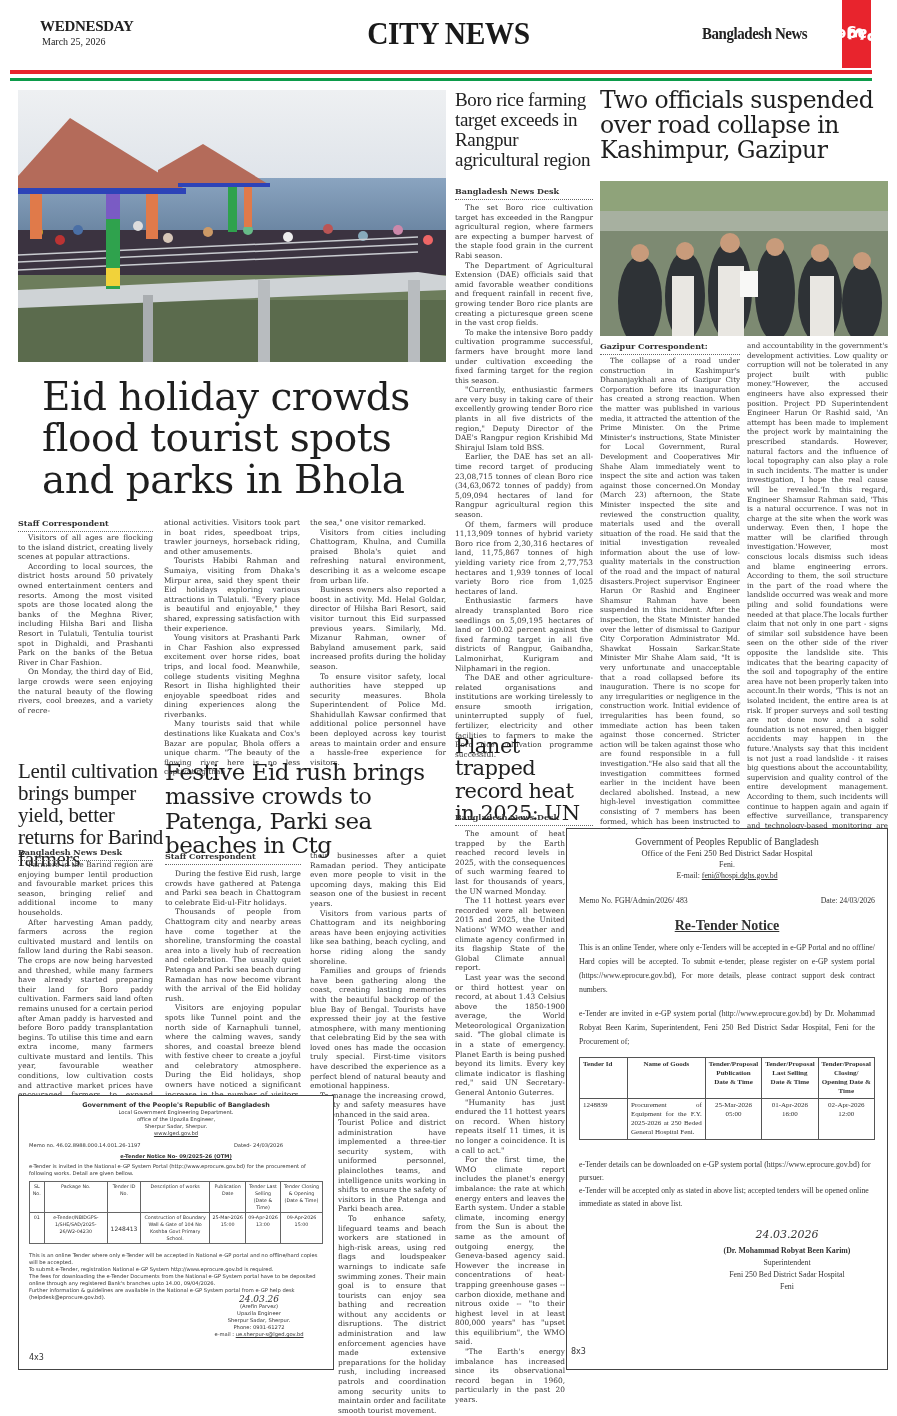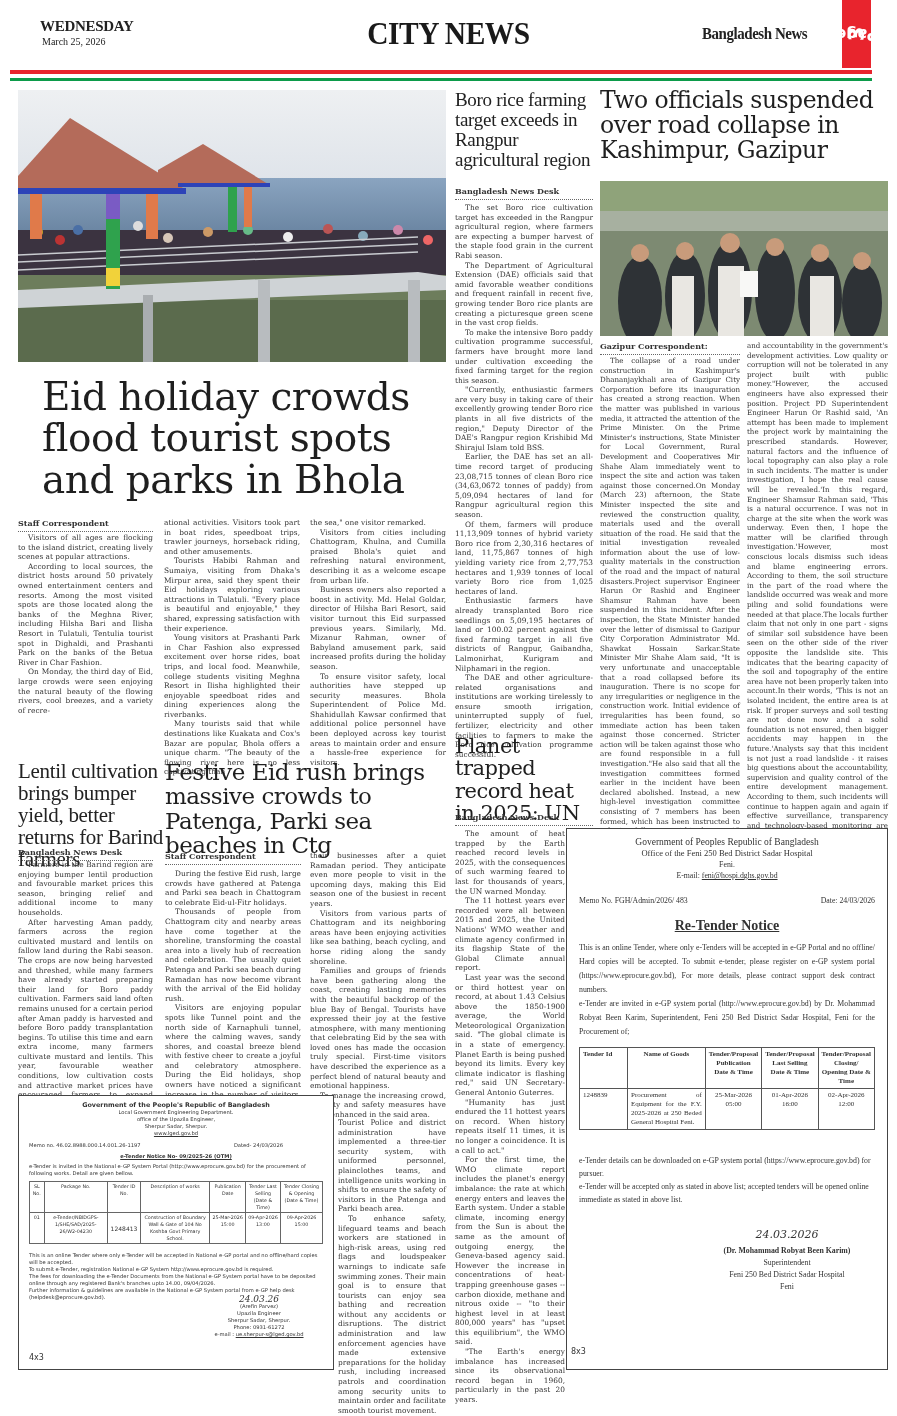"e-Tender are invited in e-GP" div { margin-top: none -> 10px }
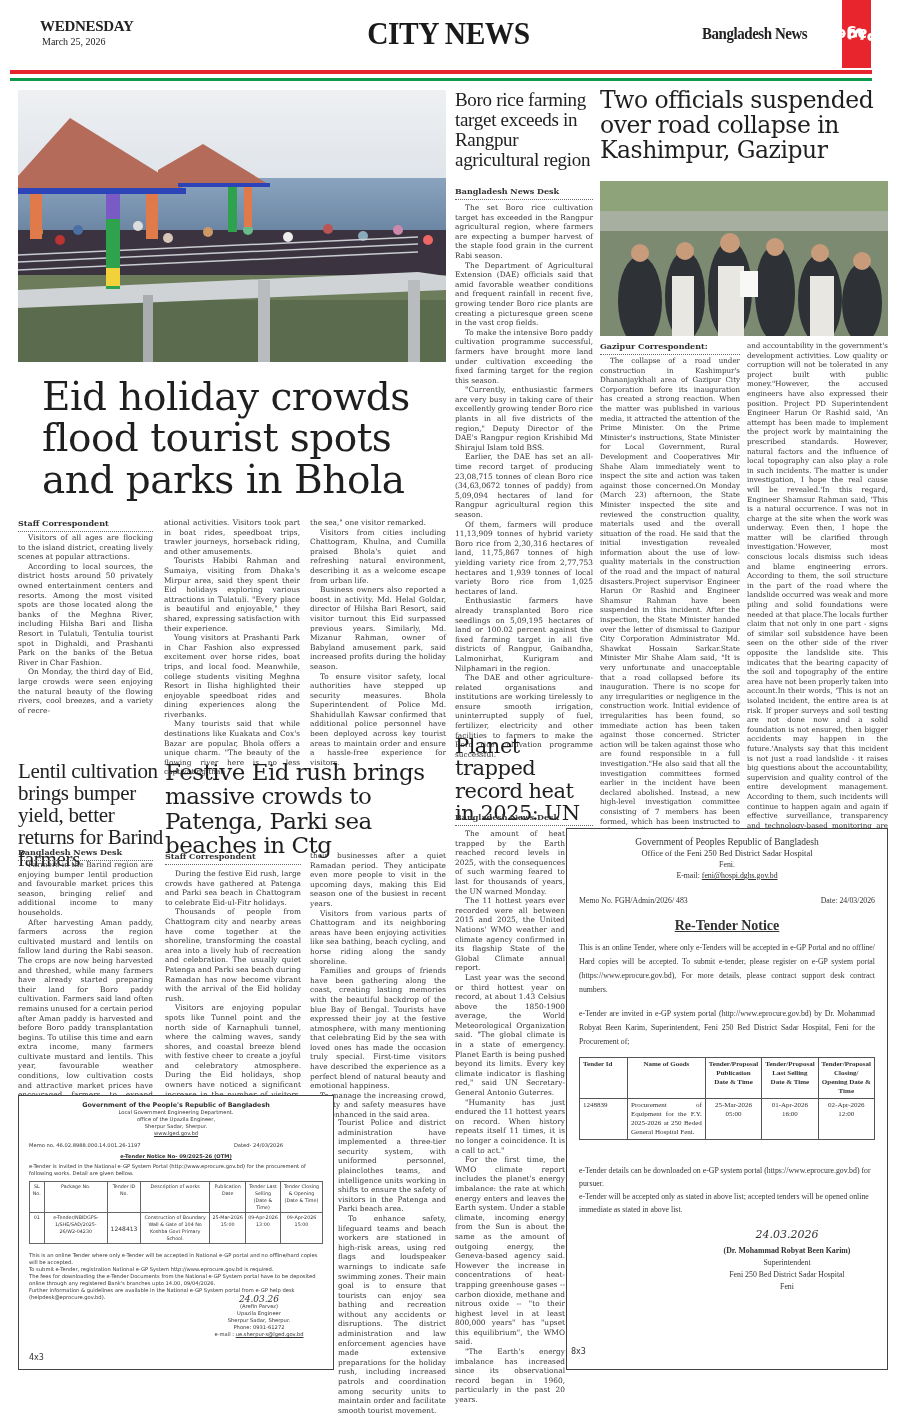"e-Tender details can be downloaded" div { margin-top: 24px -> 18px }
